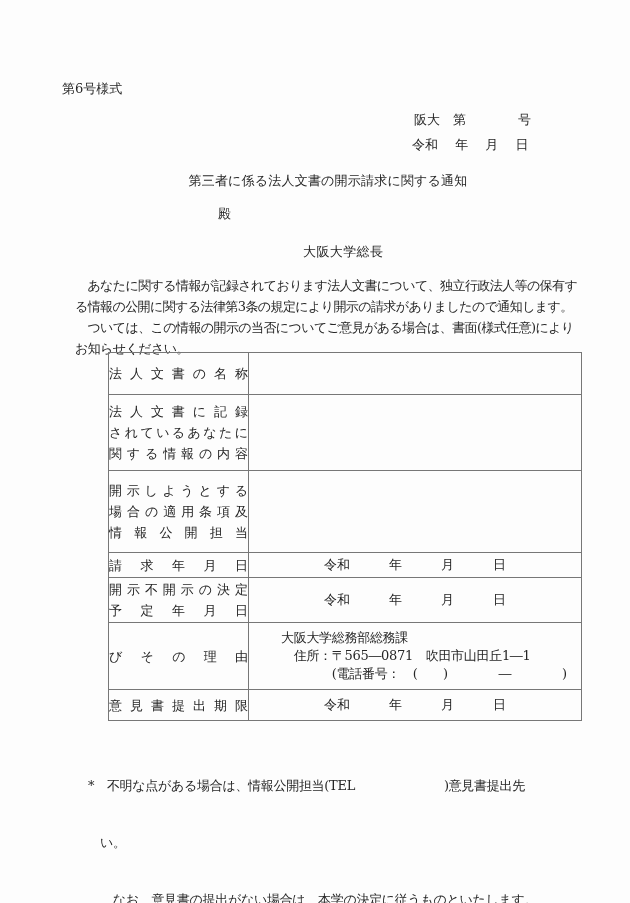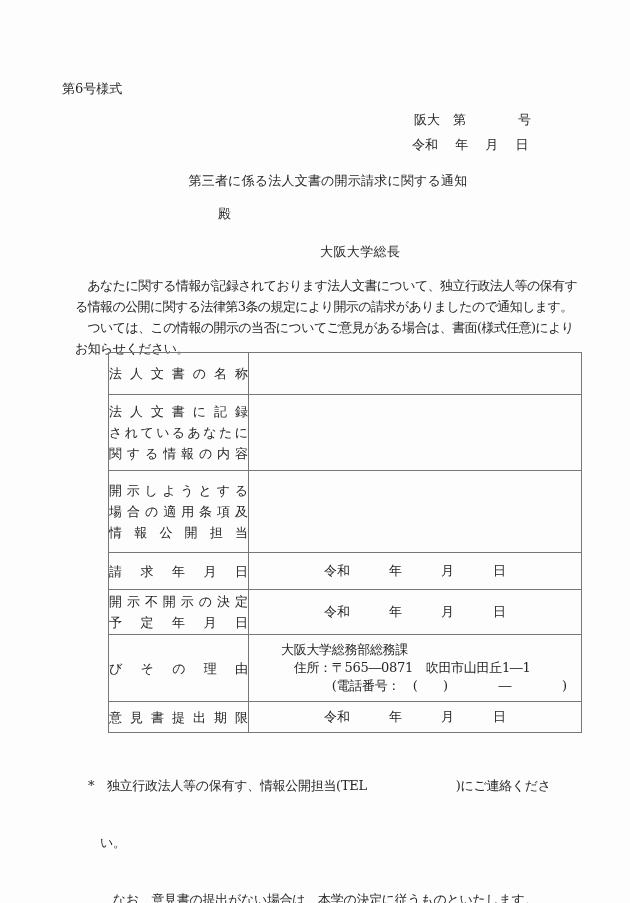"大阪大学総長" .sender { margin-left: 17px -> none }
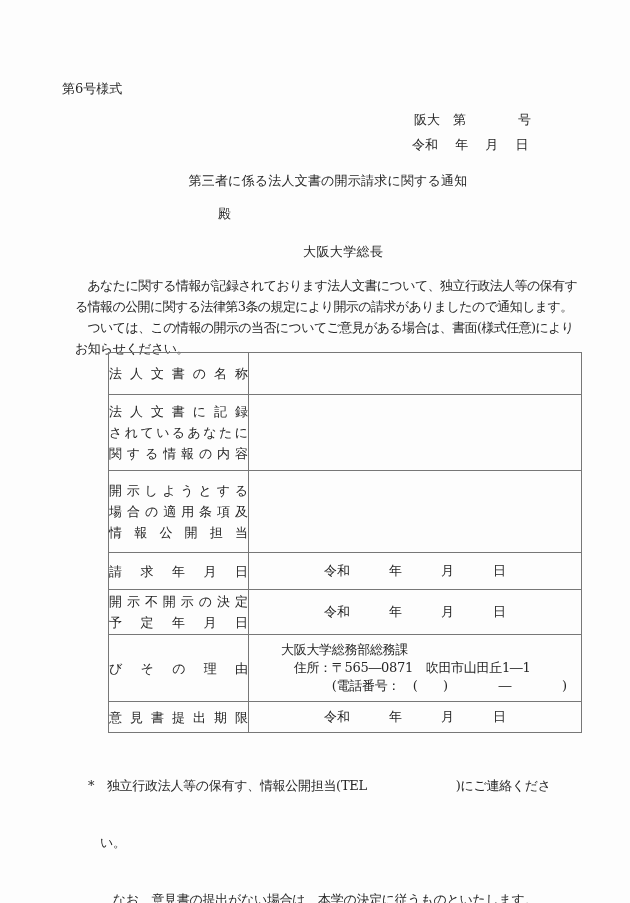"請求年月日" .r4 { height: 37px -> 25px }
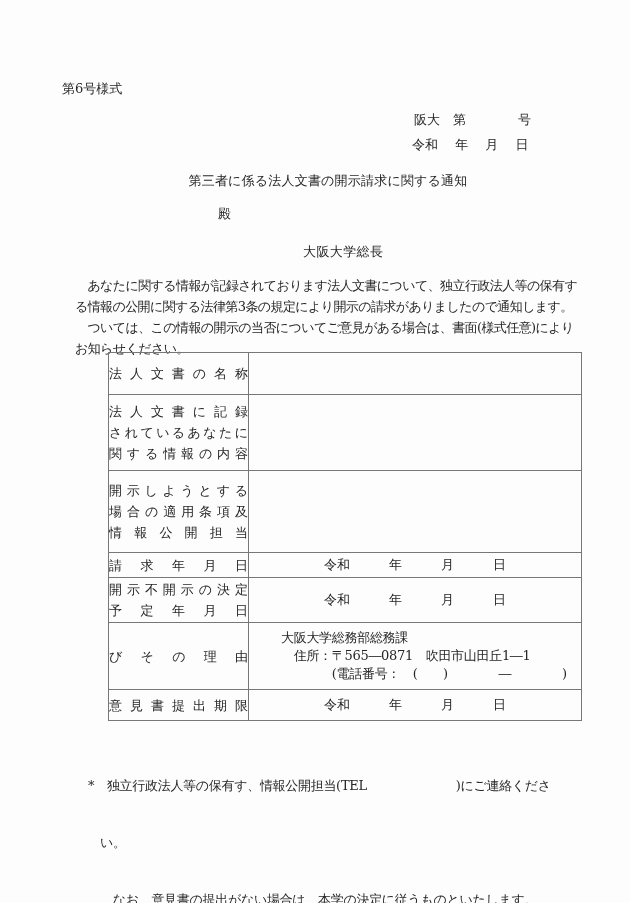"* 独立行政法人等の保有す、情報公開担当(TEL )にご連絡くださ" div.fn1 { text: 独立行政法人等の保有す、情報公開担当(TEL　　　　　　　)にご連絡くださ -> 不明な点がある場合は、情報公開担当(TEL　　　　　　　)意見書提出先 }
